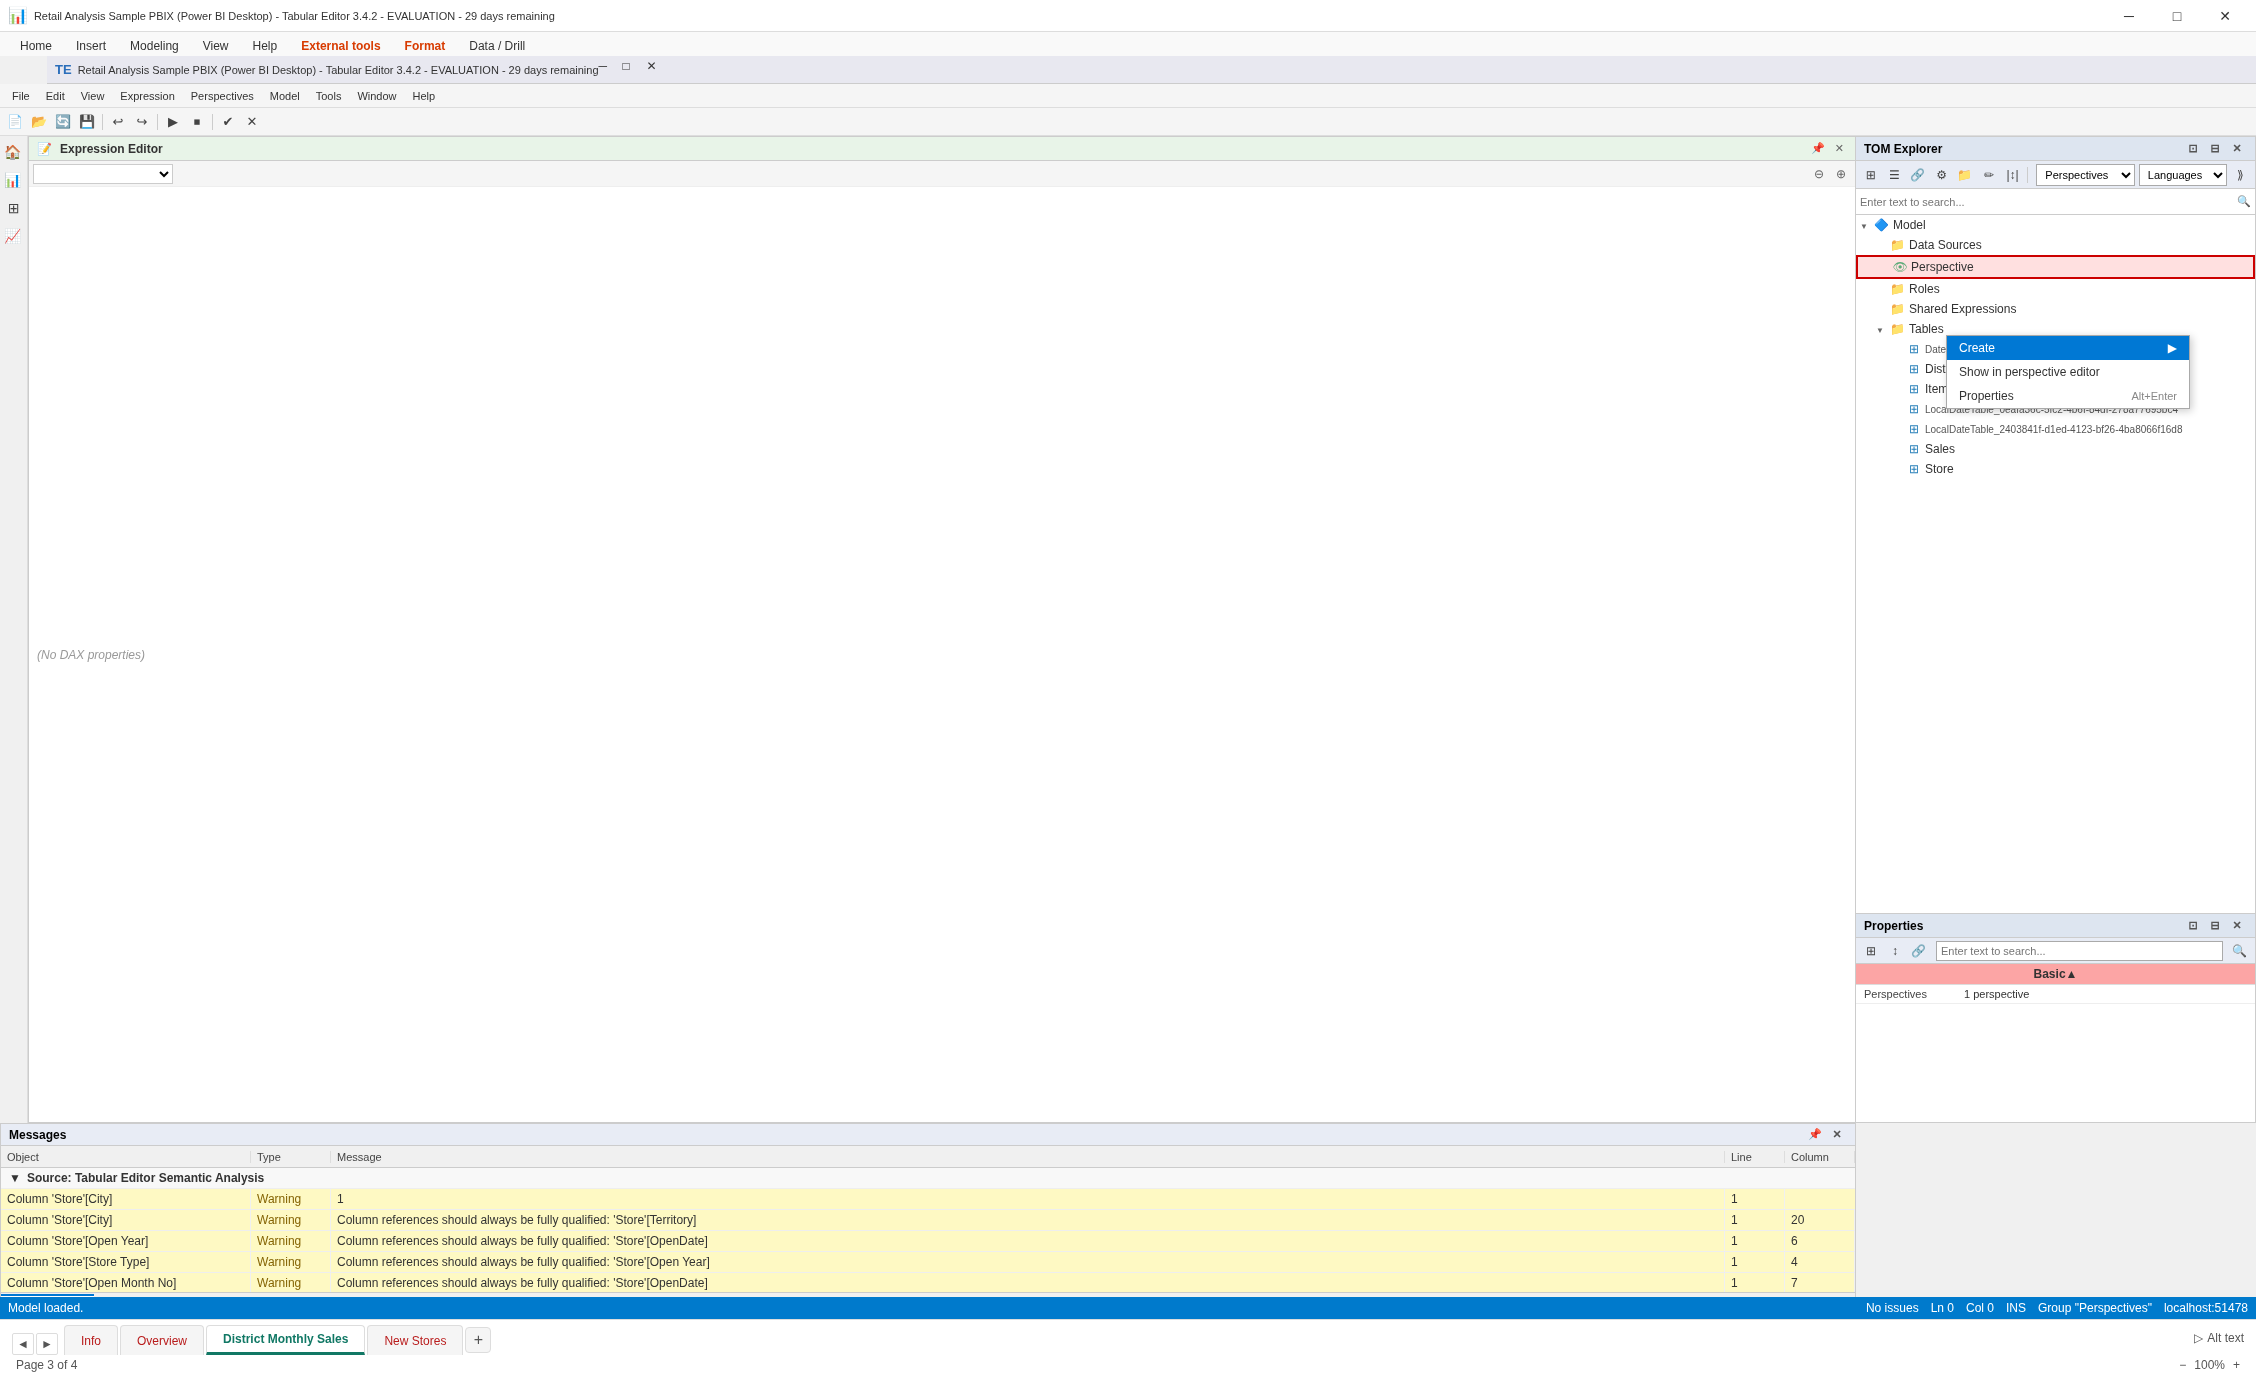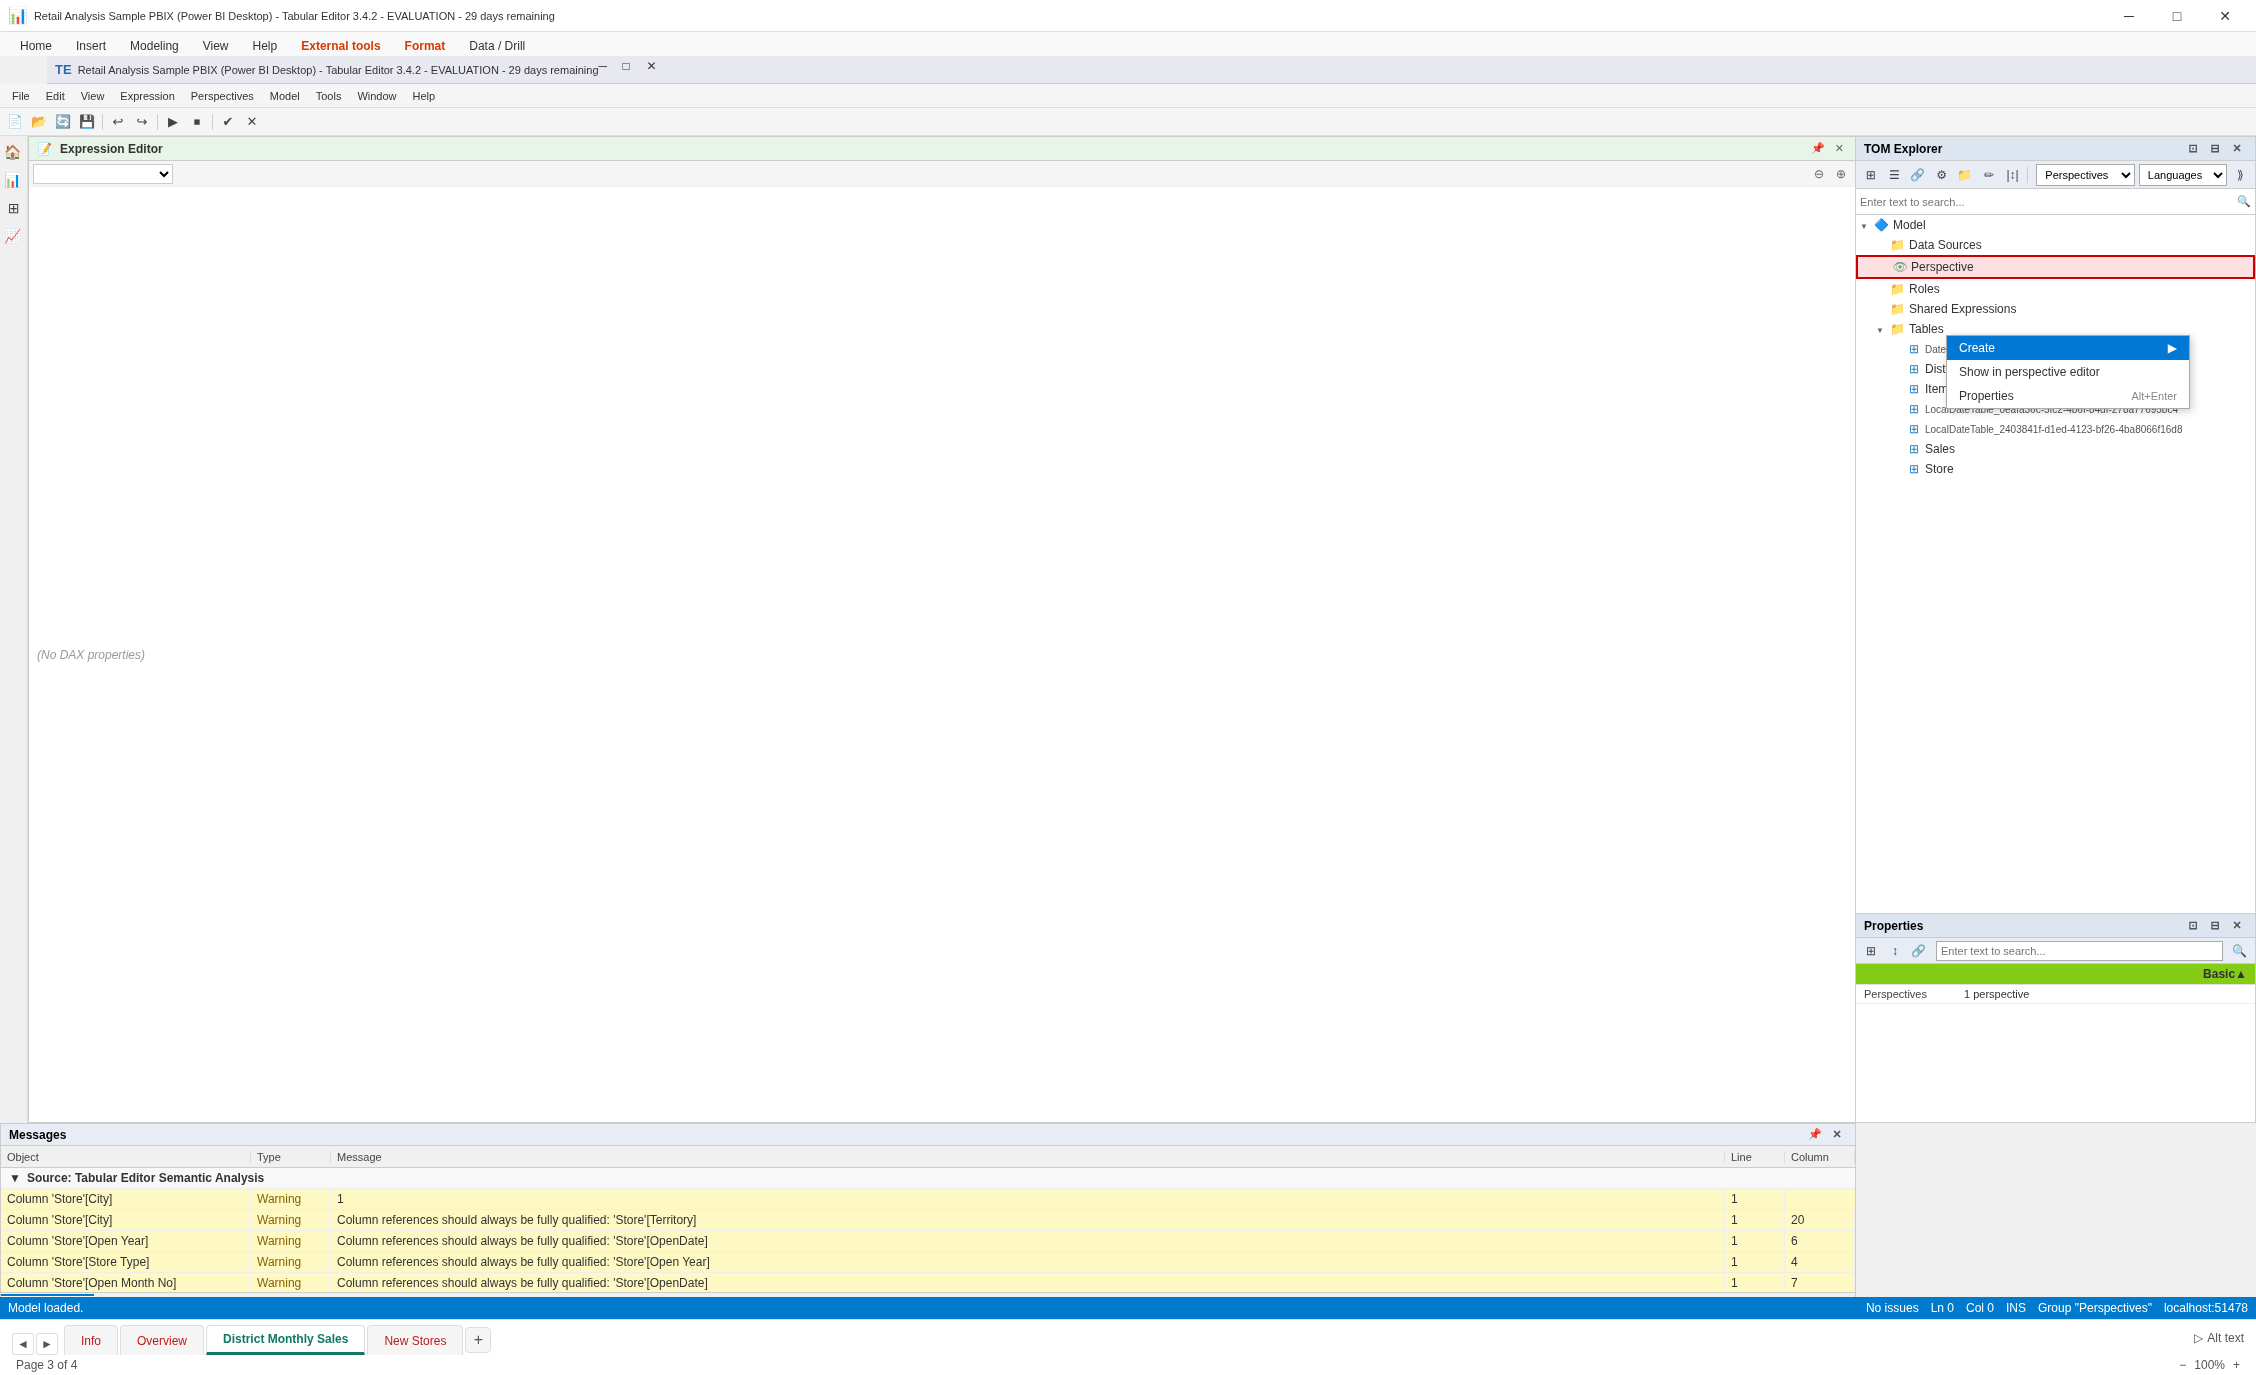"Basic" .props-section-header { background: #84cc16 -> #fca5a5; justify-content: flex-end -> center }
